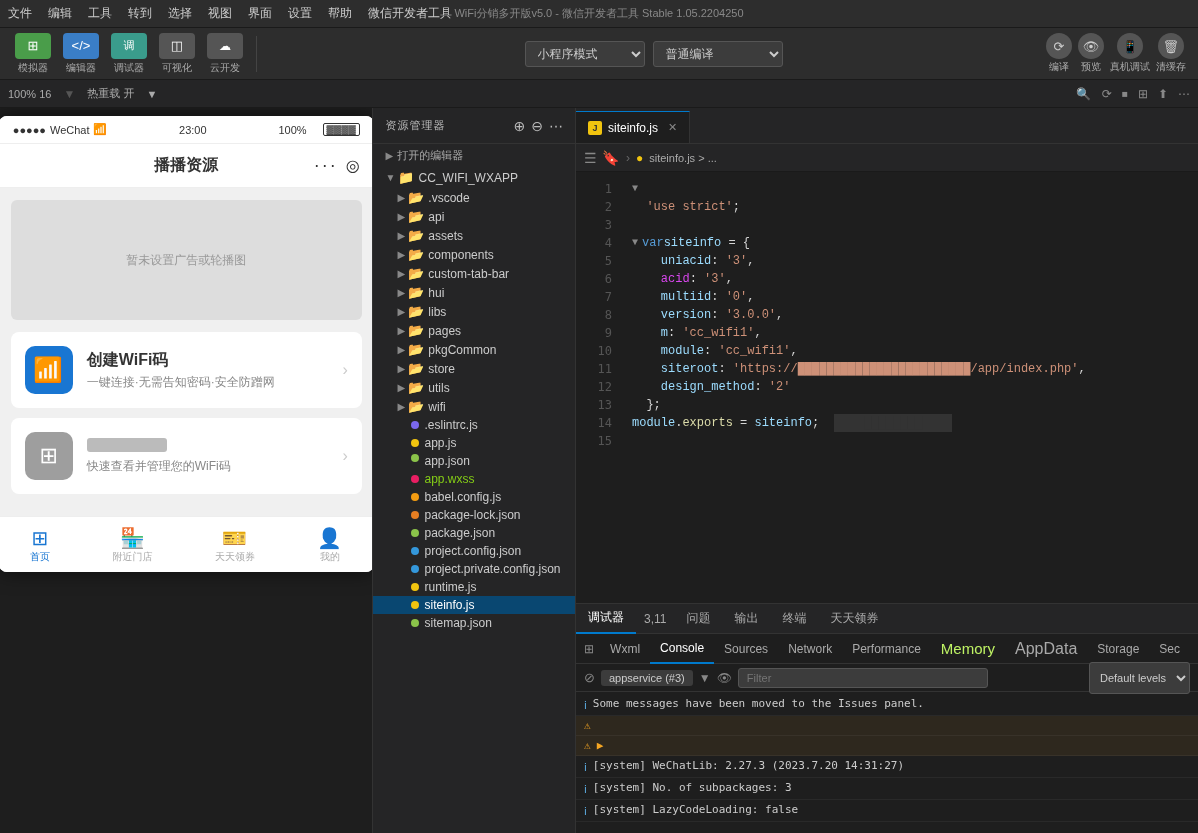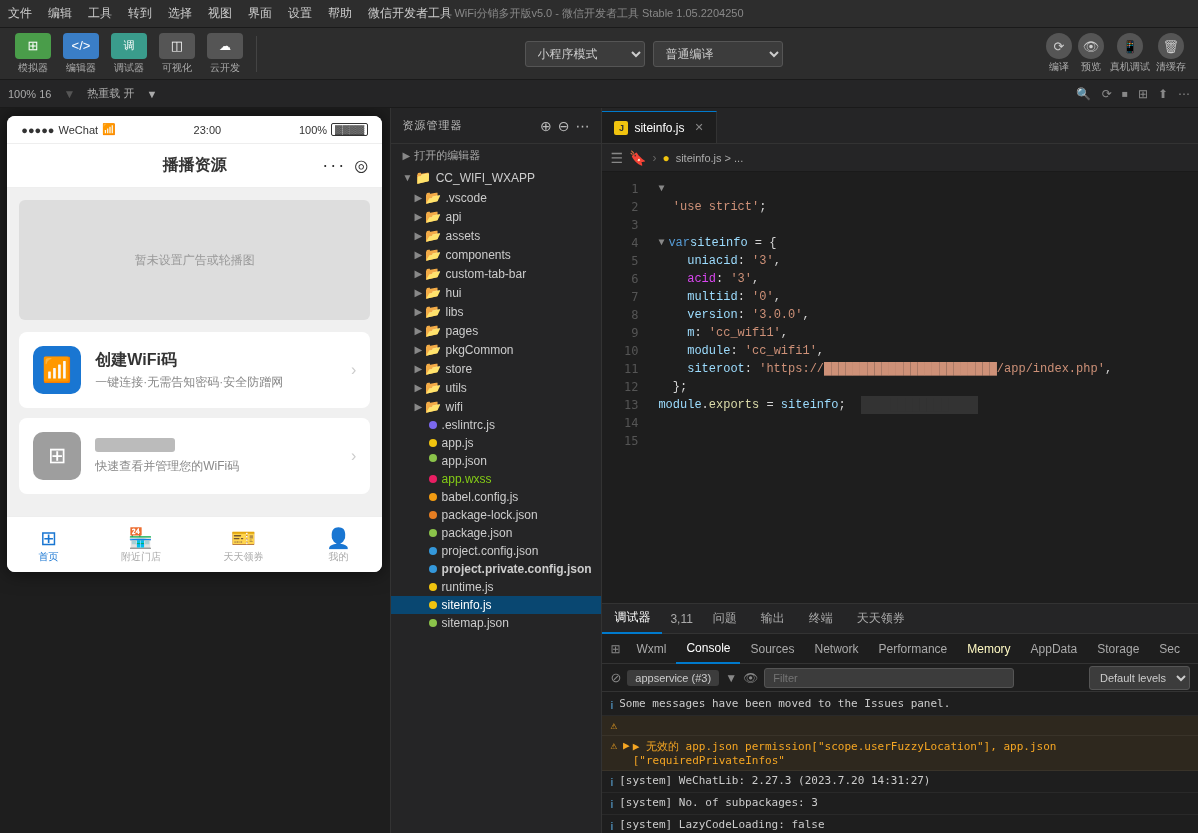"100%" div { gap: 4px -> 16px }
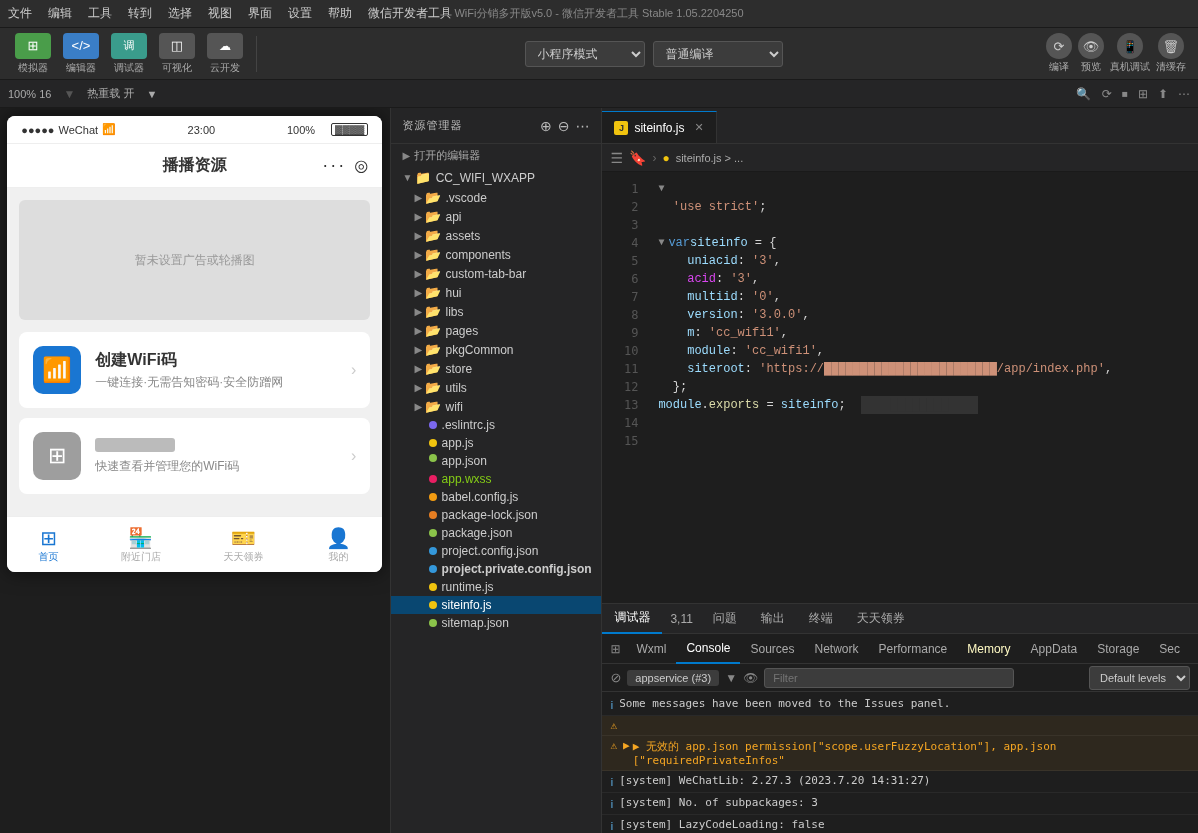"design_method: '2'" div { html: none -> <div> <span>design_method</span>: <span>'2'</span></div> }
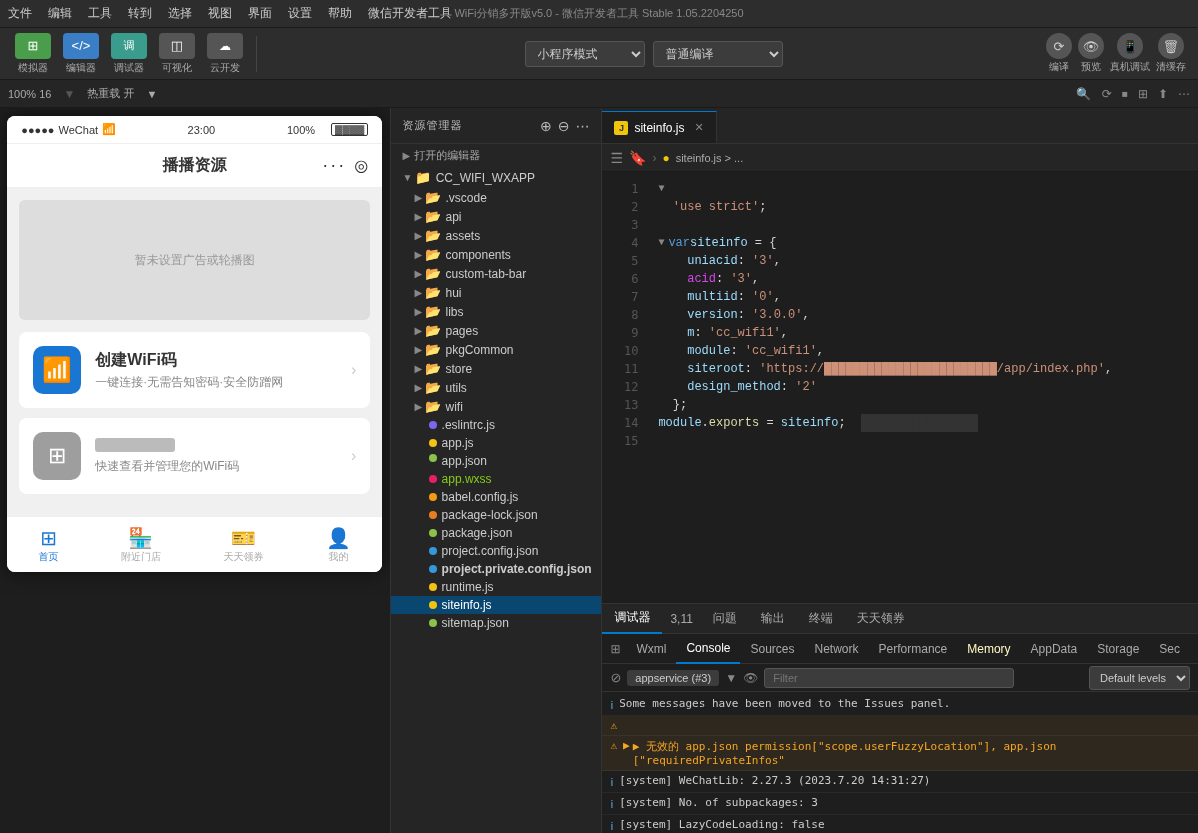"project.private.config.json" div { font-weight: bold -> none }
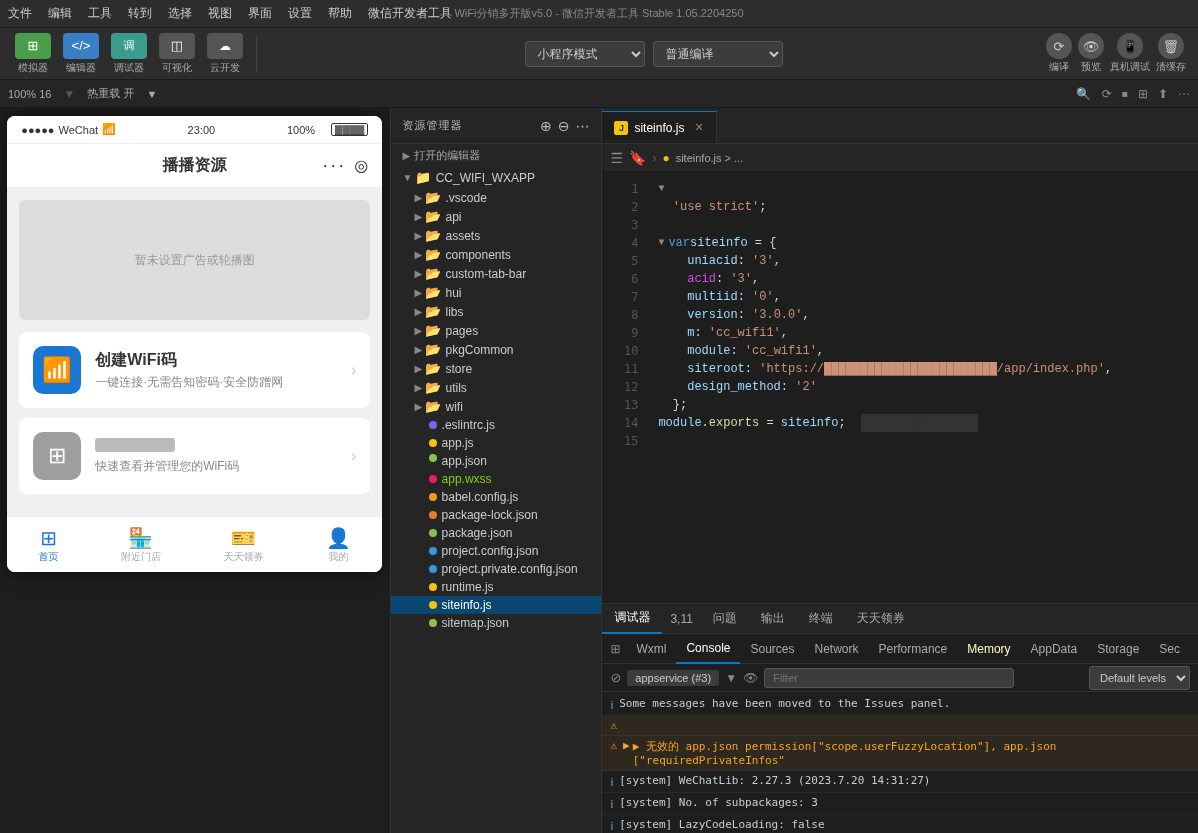"Memory" div { color: #fef9c3 -> #bef264; font-size: 12px -> 15px }
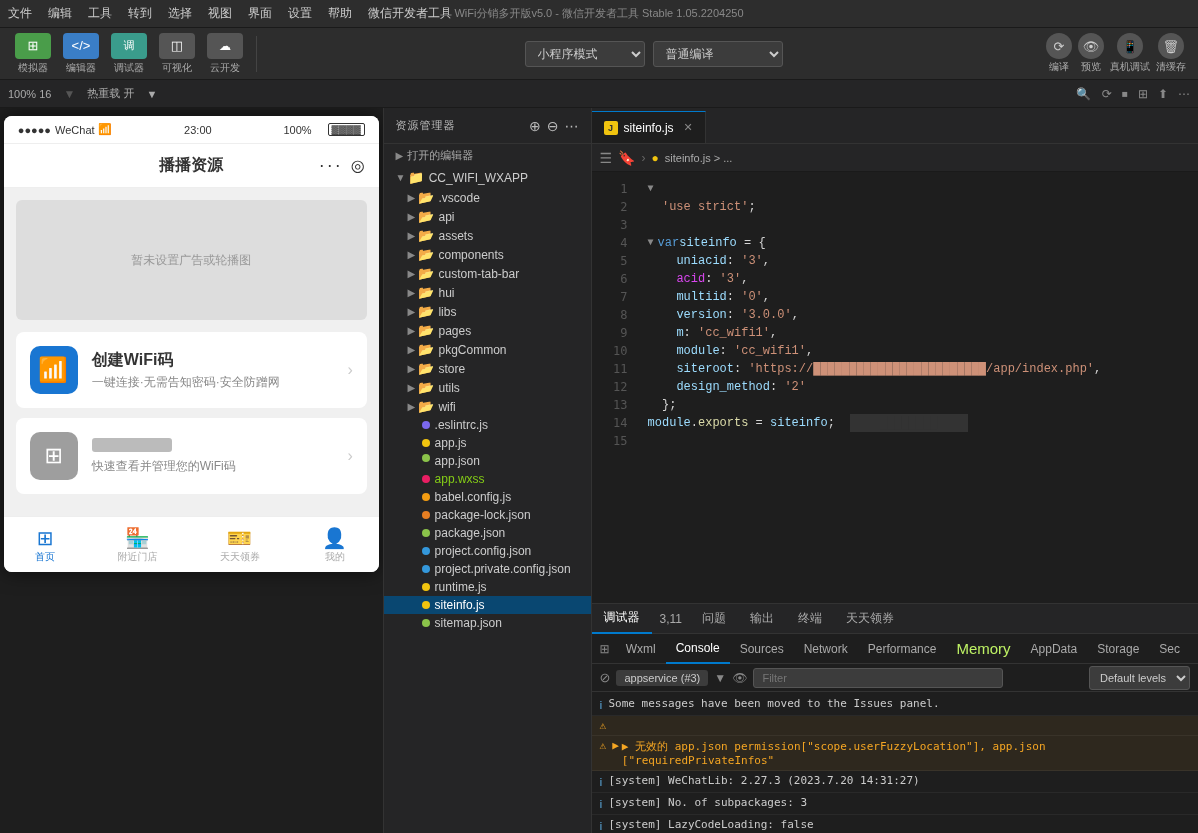"AppData" div { font-size: 12px -> 16px }
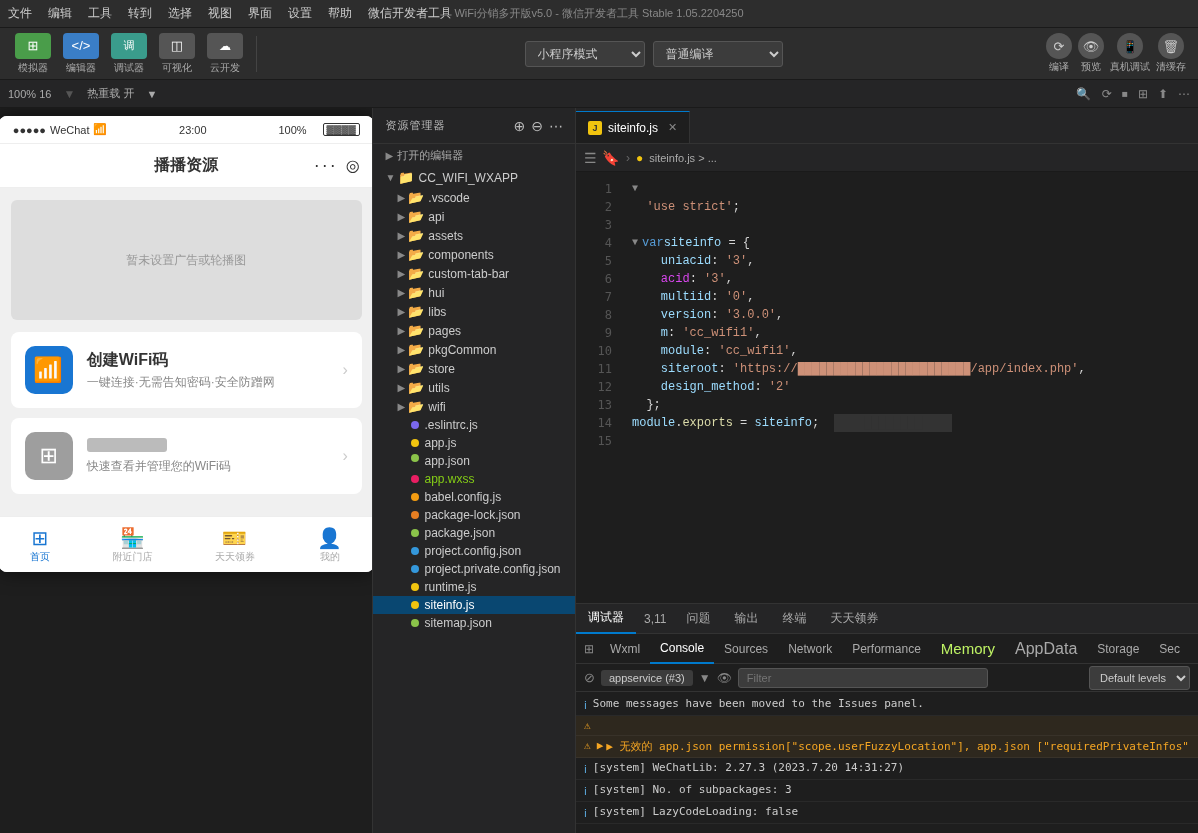"Default levels" select { height: 24px -> 32px }
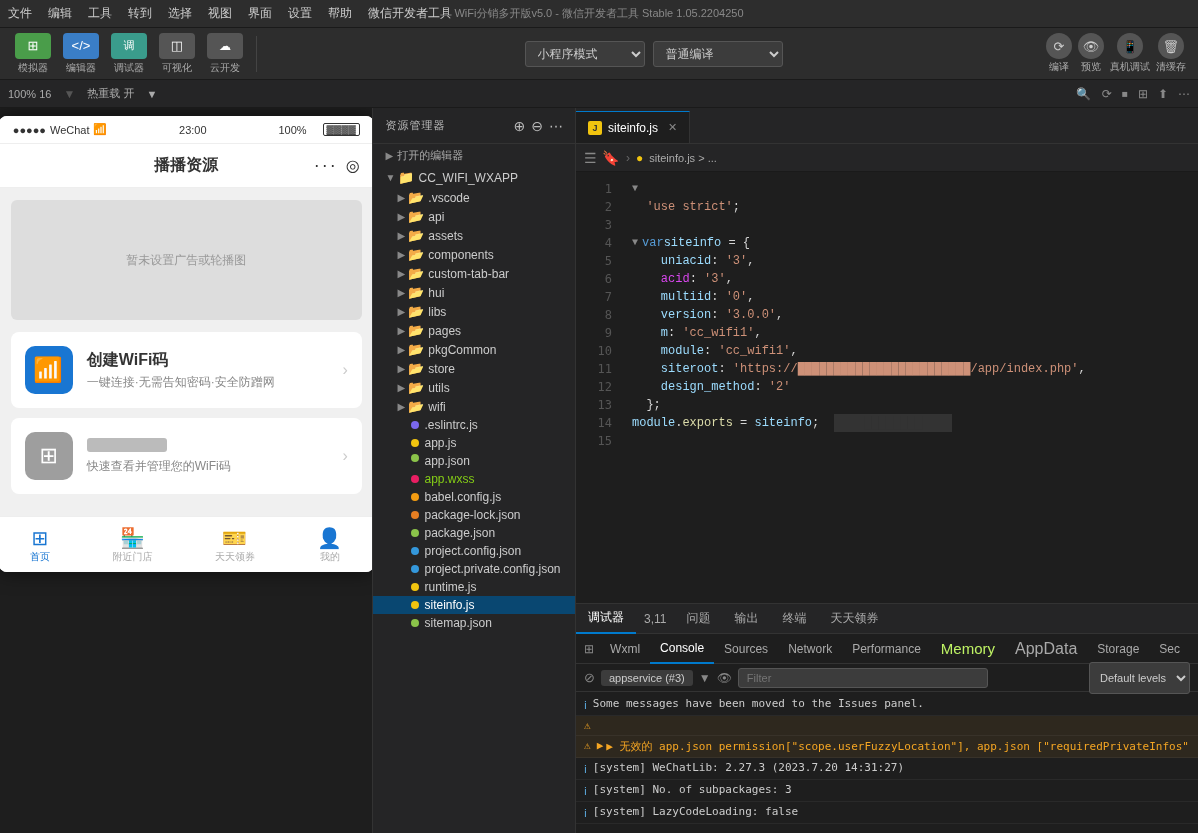"▶ 无效的 app.json" span { html: <span>▶ 无效的 app.json permission["scope.userFuzzyLocation"], app.json ["requiredPrivateInfos"</span> -> none }
